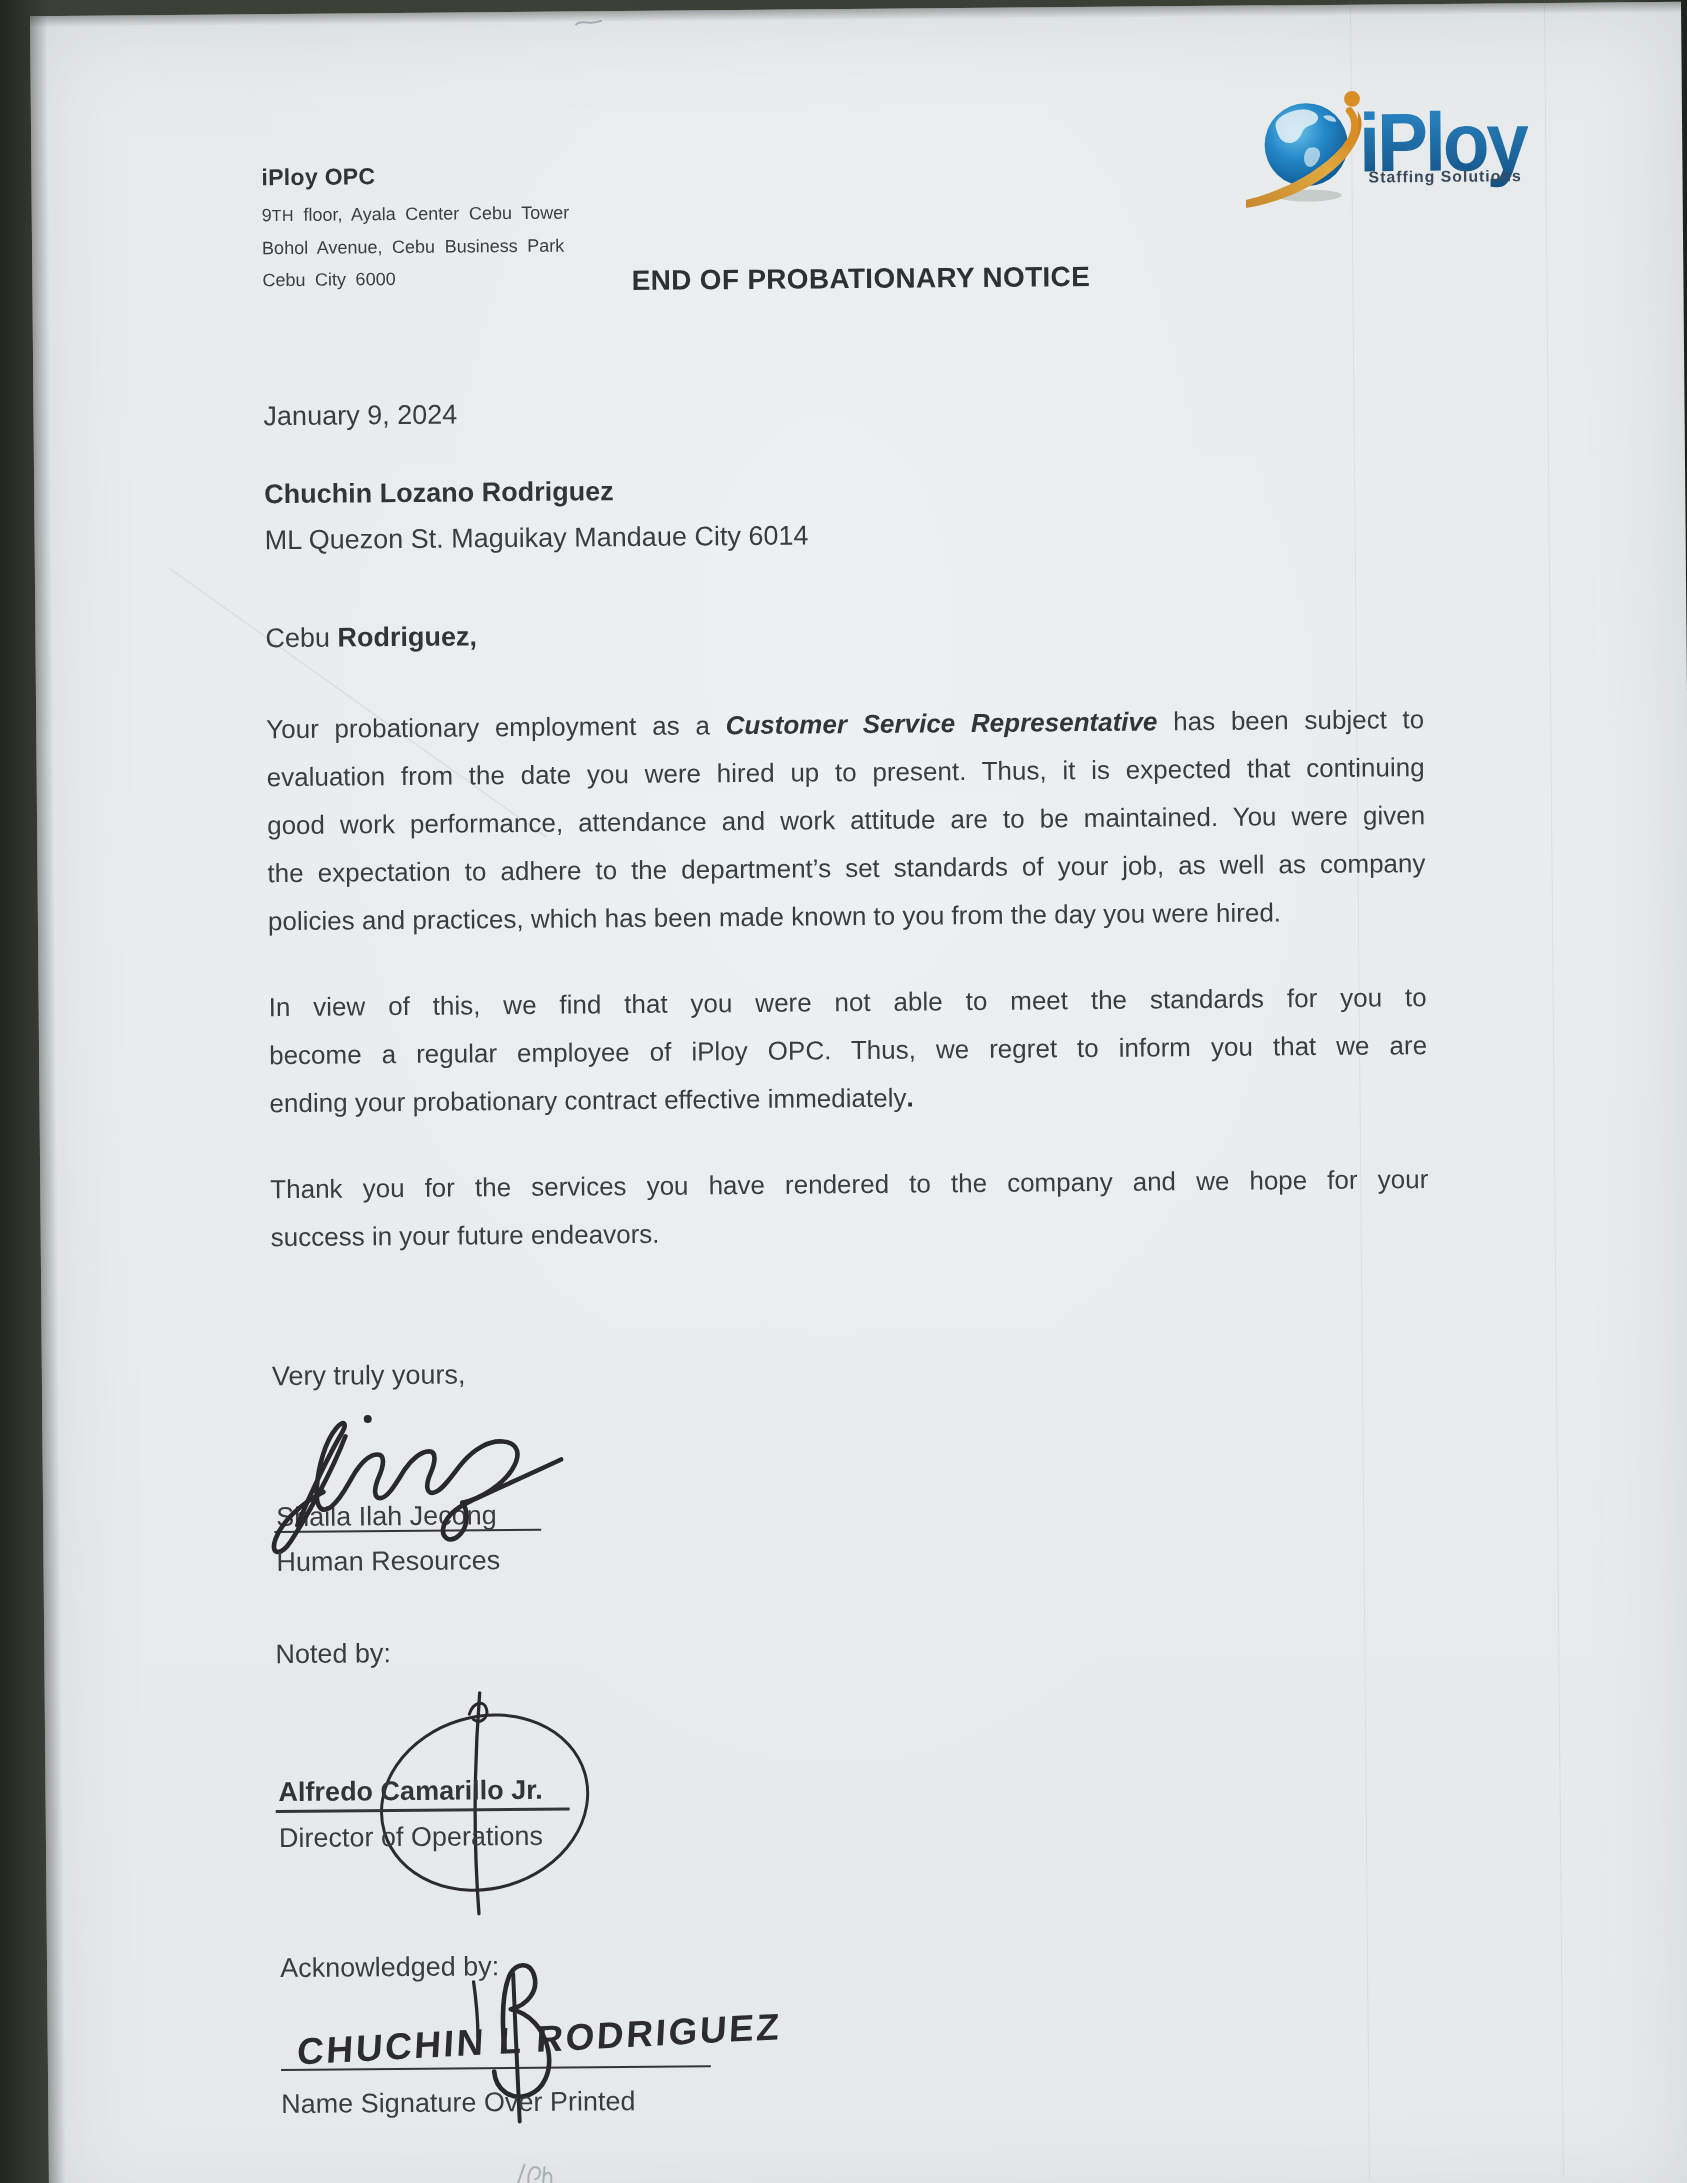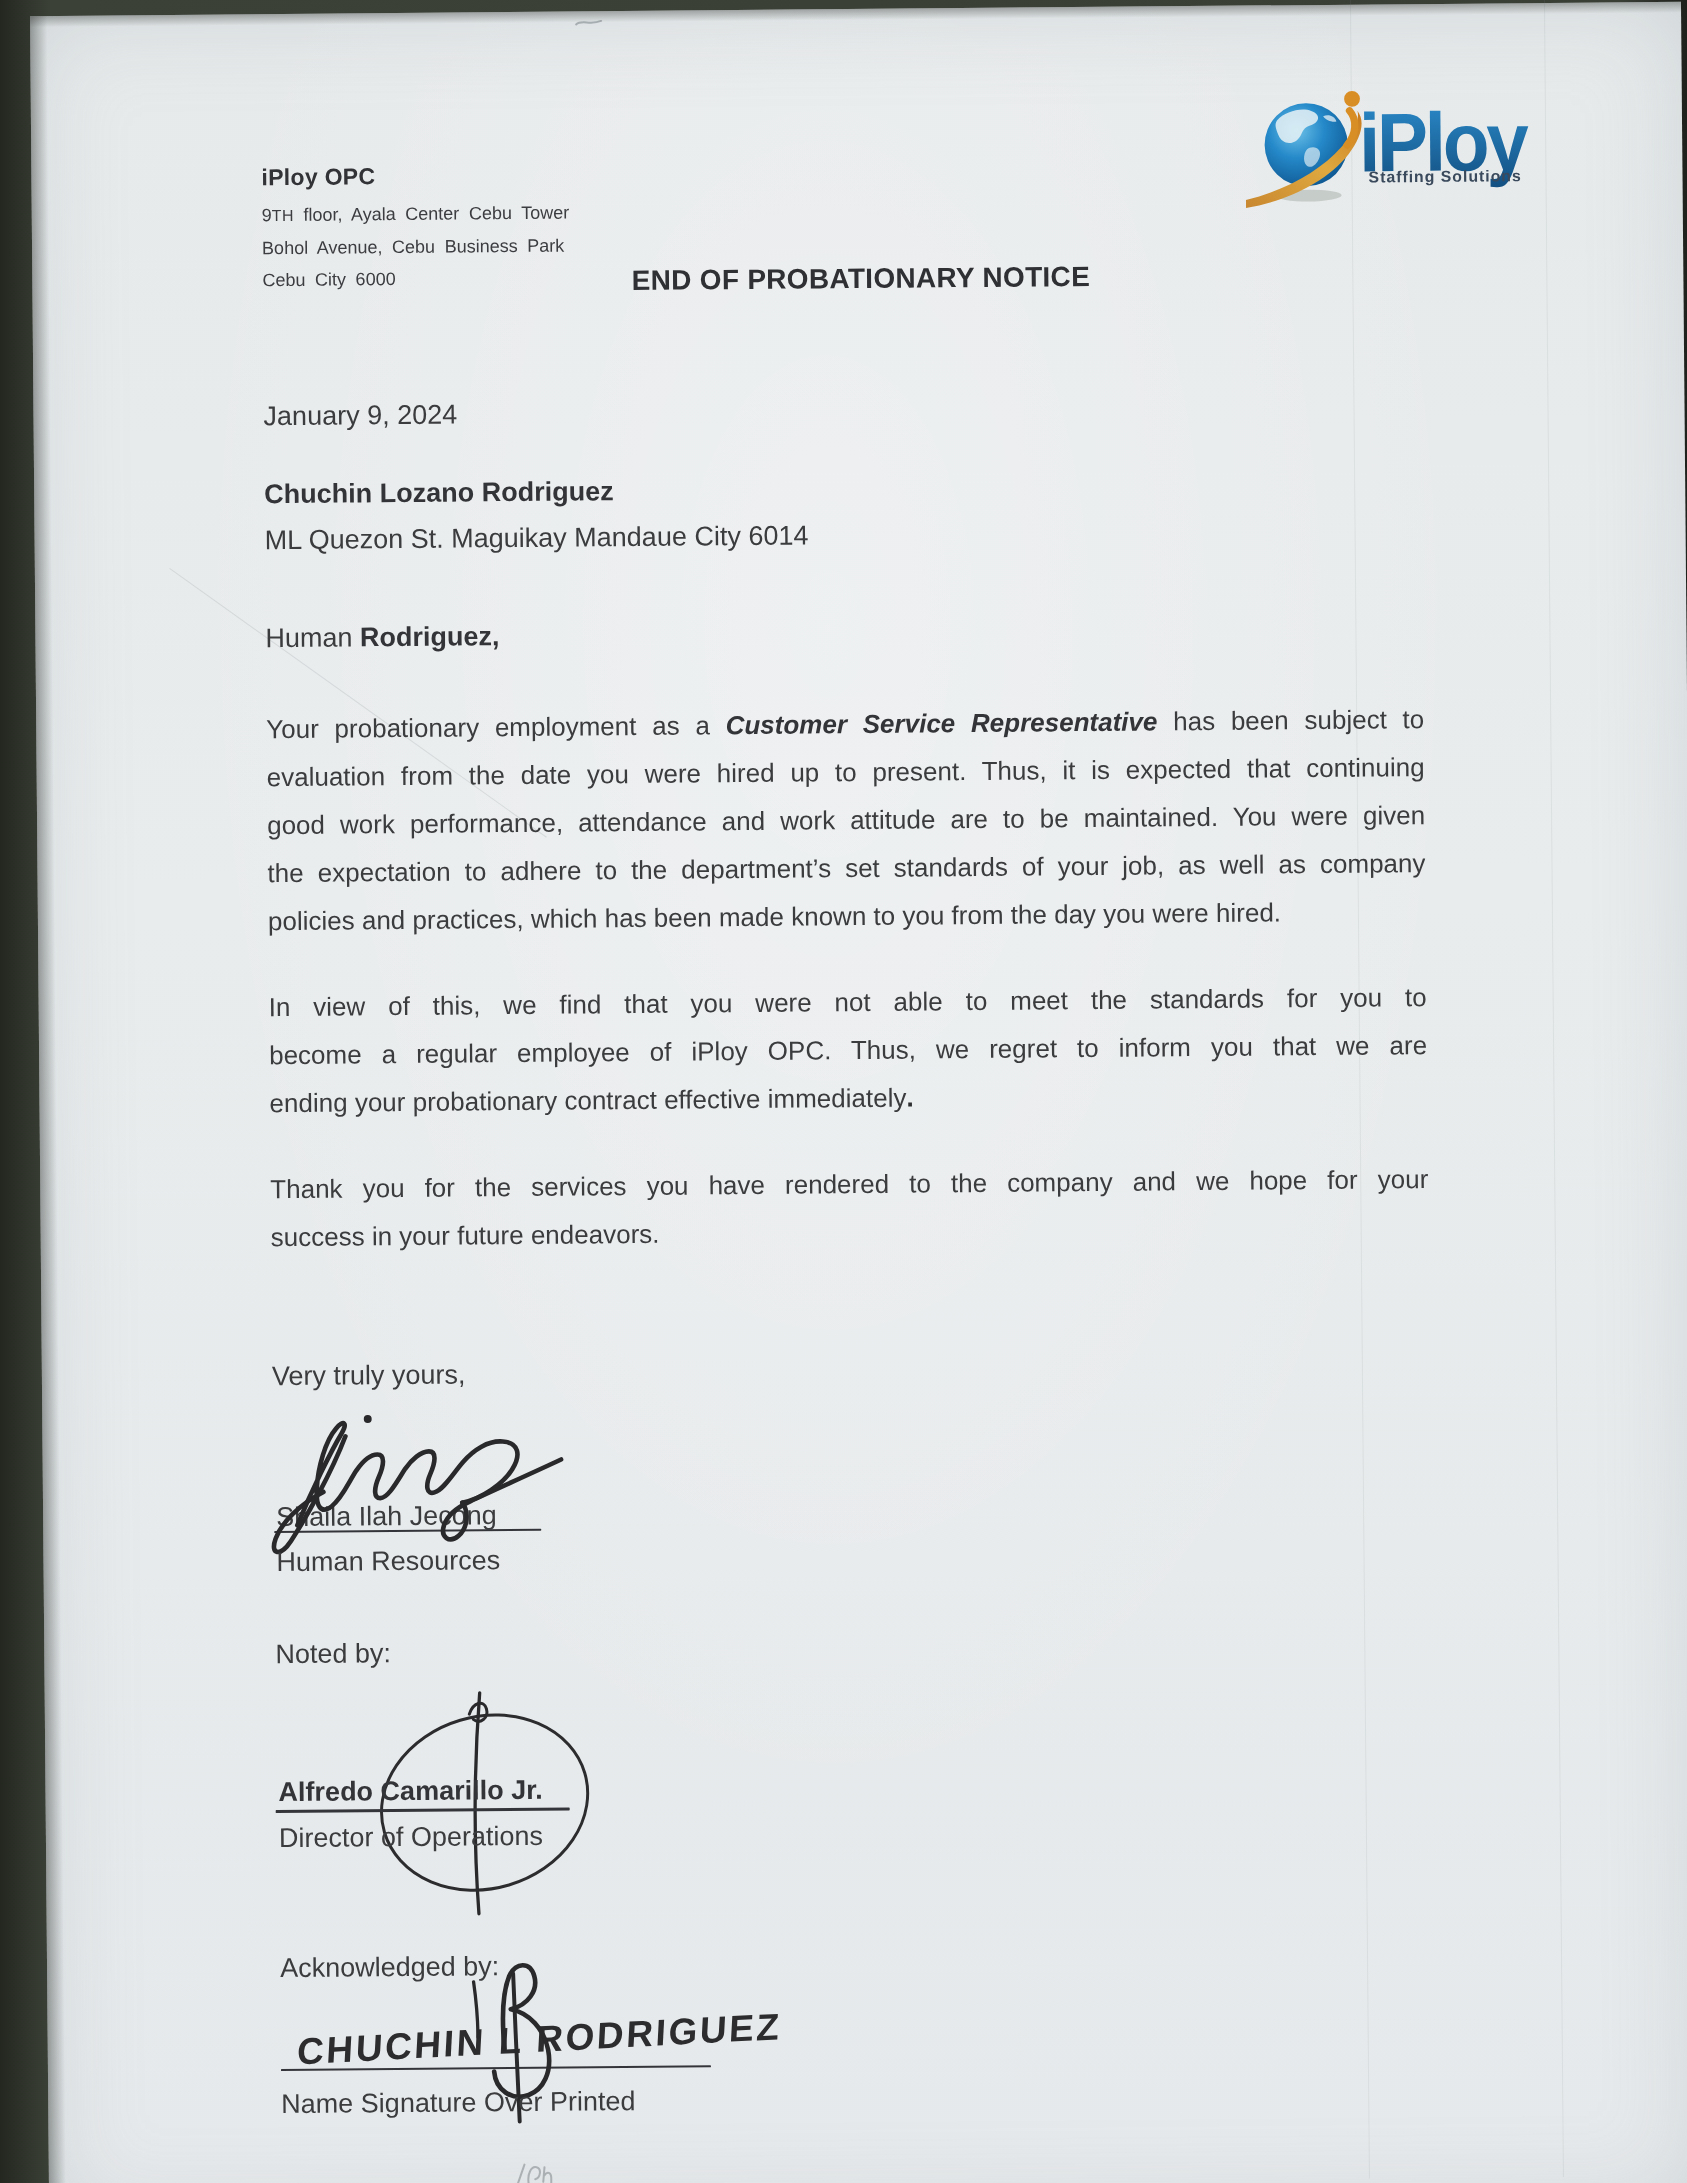"Human" span { text: Human -> Cebu }
